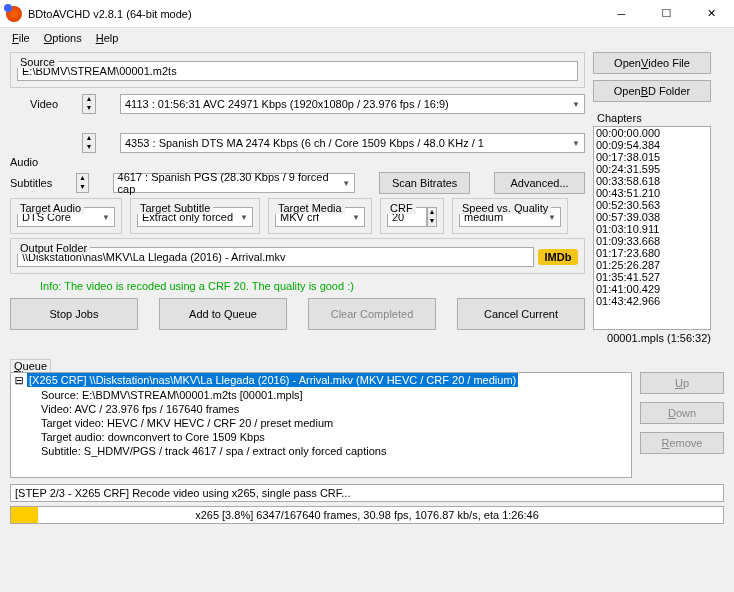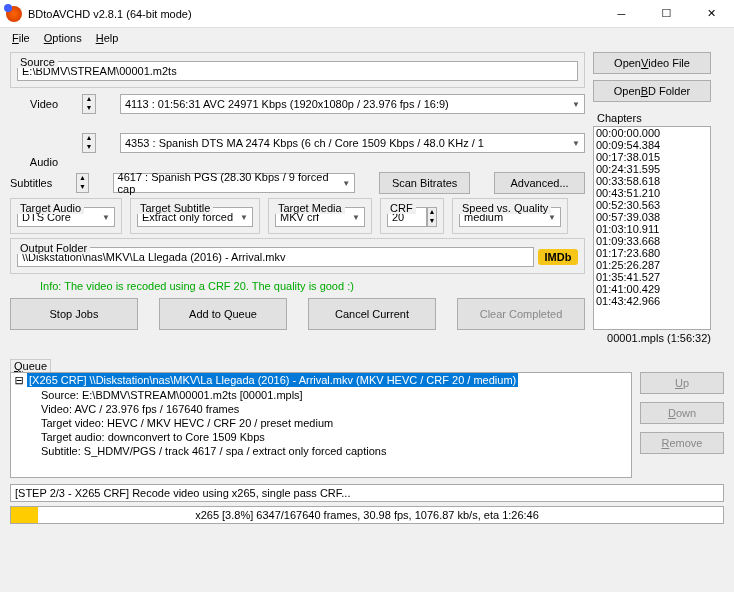"Audio" span.lbl { text-align: right -> none }
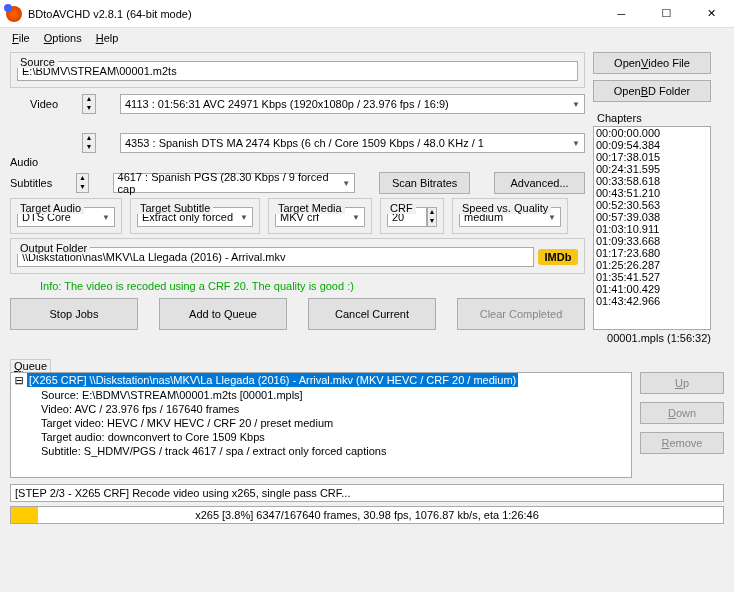"Cancel Current" button.btn { order: before "Clear Completed" -> after "Clear Completed" }
